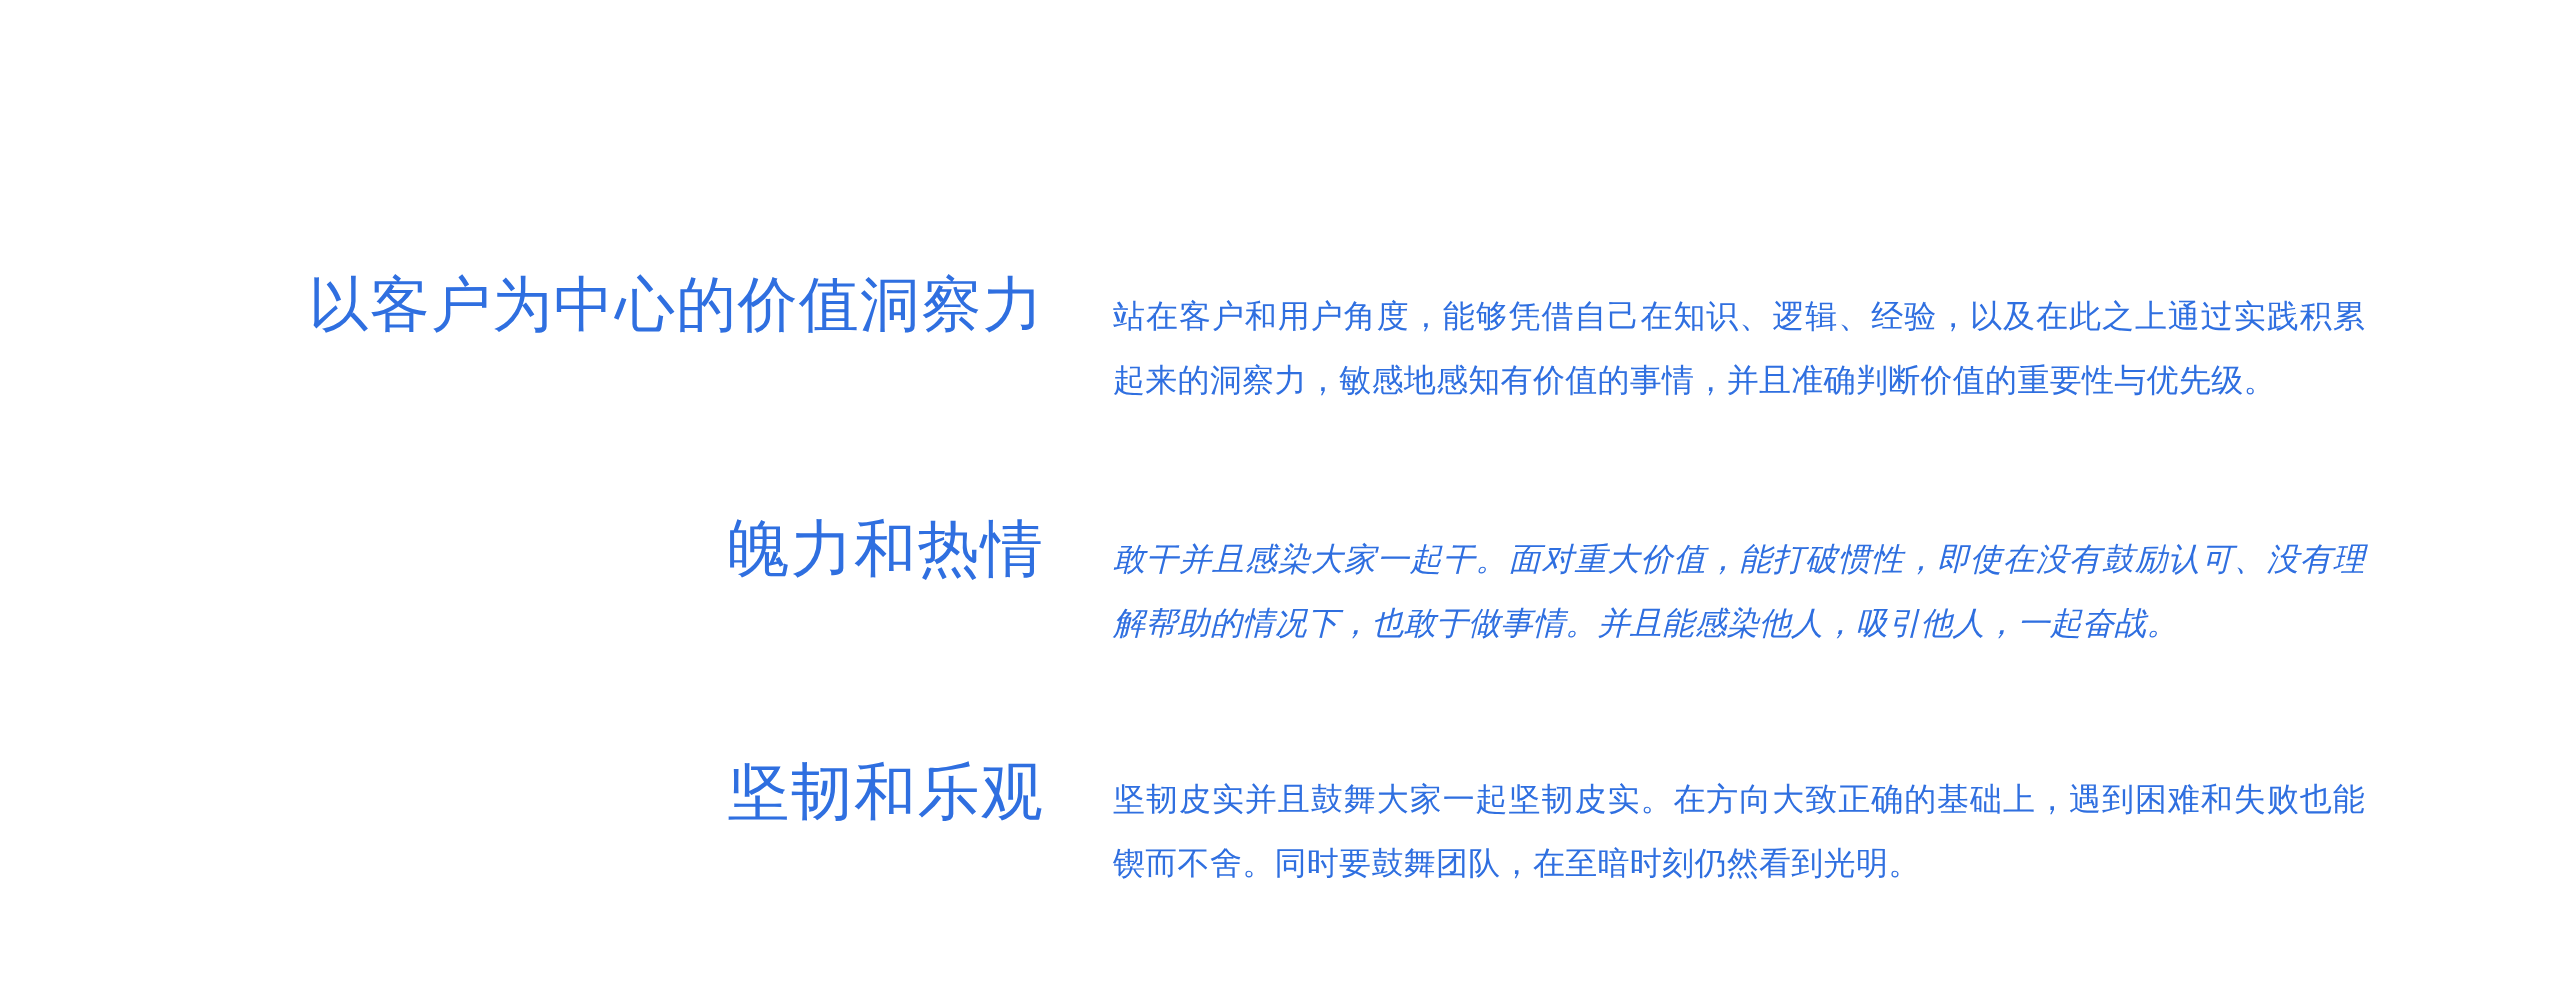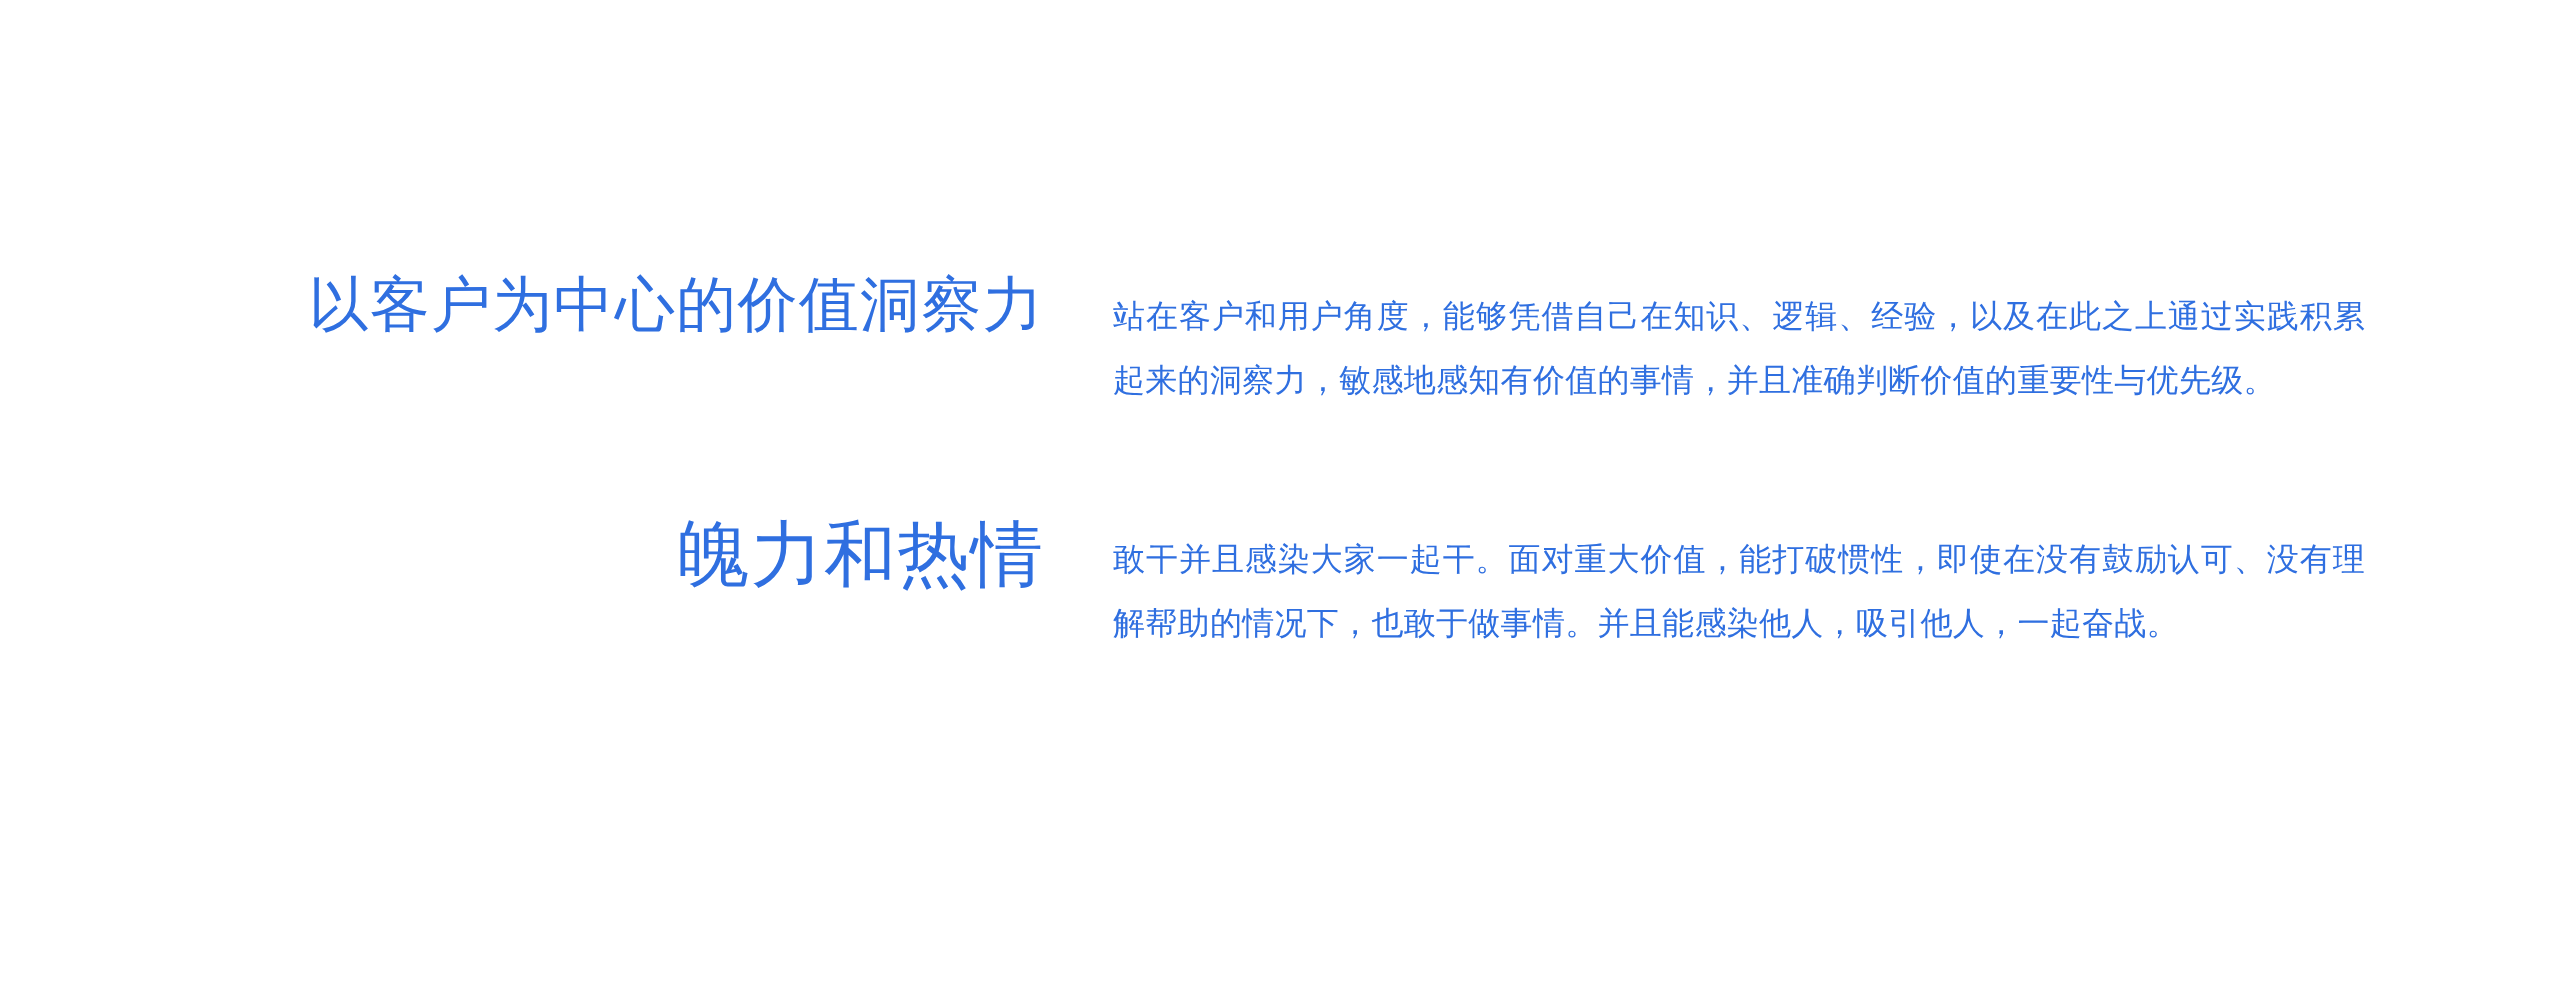"魄力和热情" .value-title { font-size: 72px -> 62px }
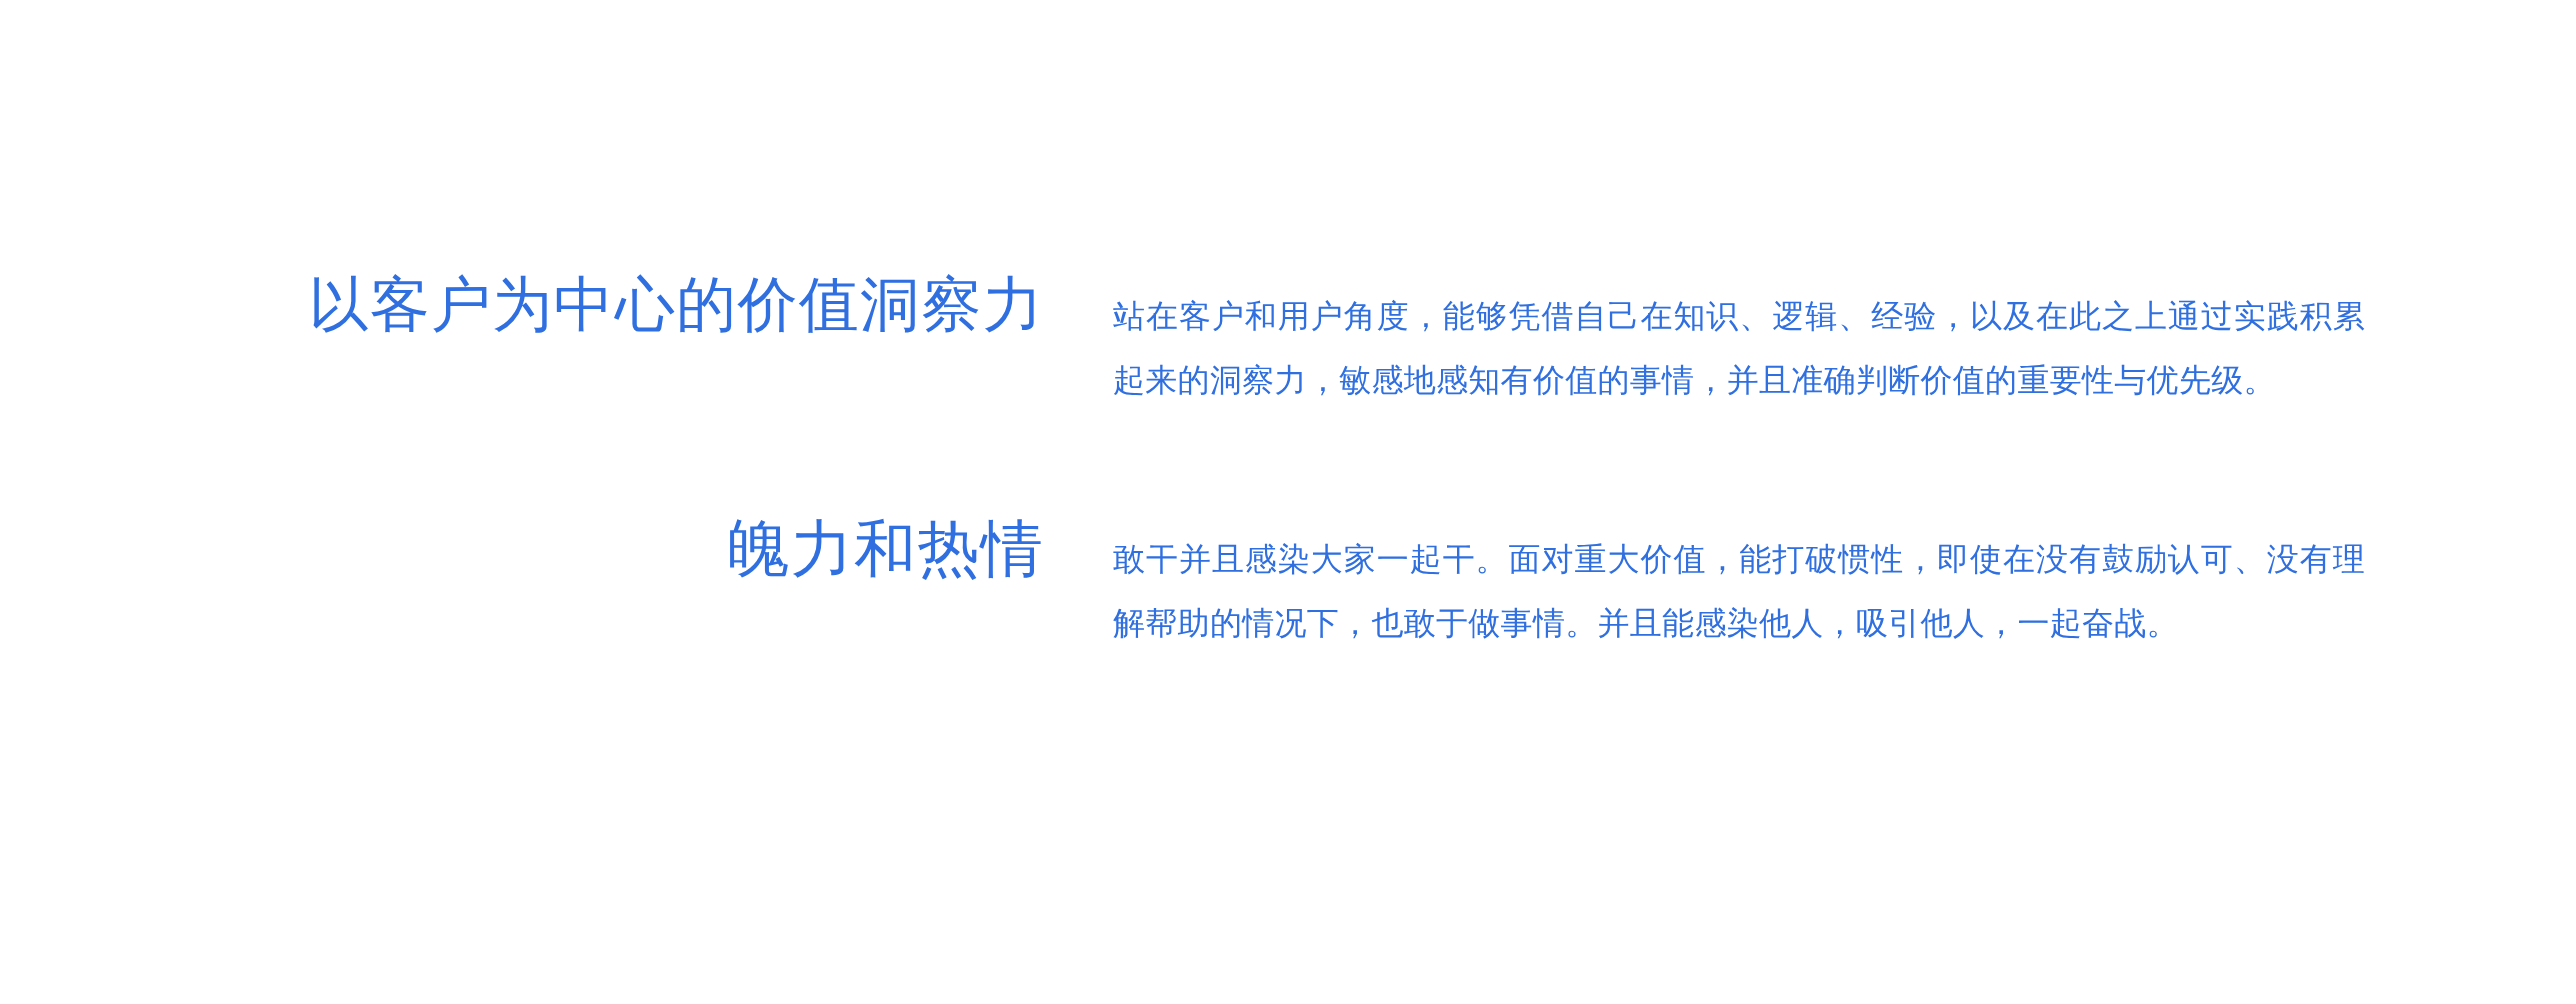"敢干并且感染大家一起干。面对重大价值，能打破惯性，即使在没有鼓励认可、没有理解帮" .row-2 .value-desc-col { font-style: none -> italic }
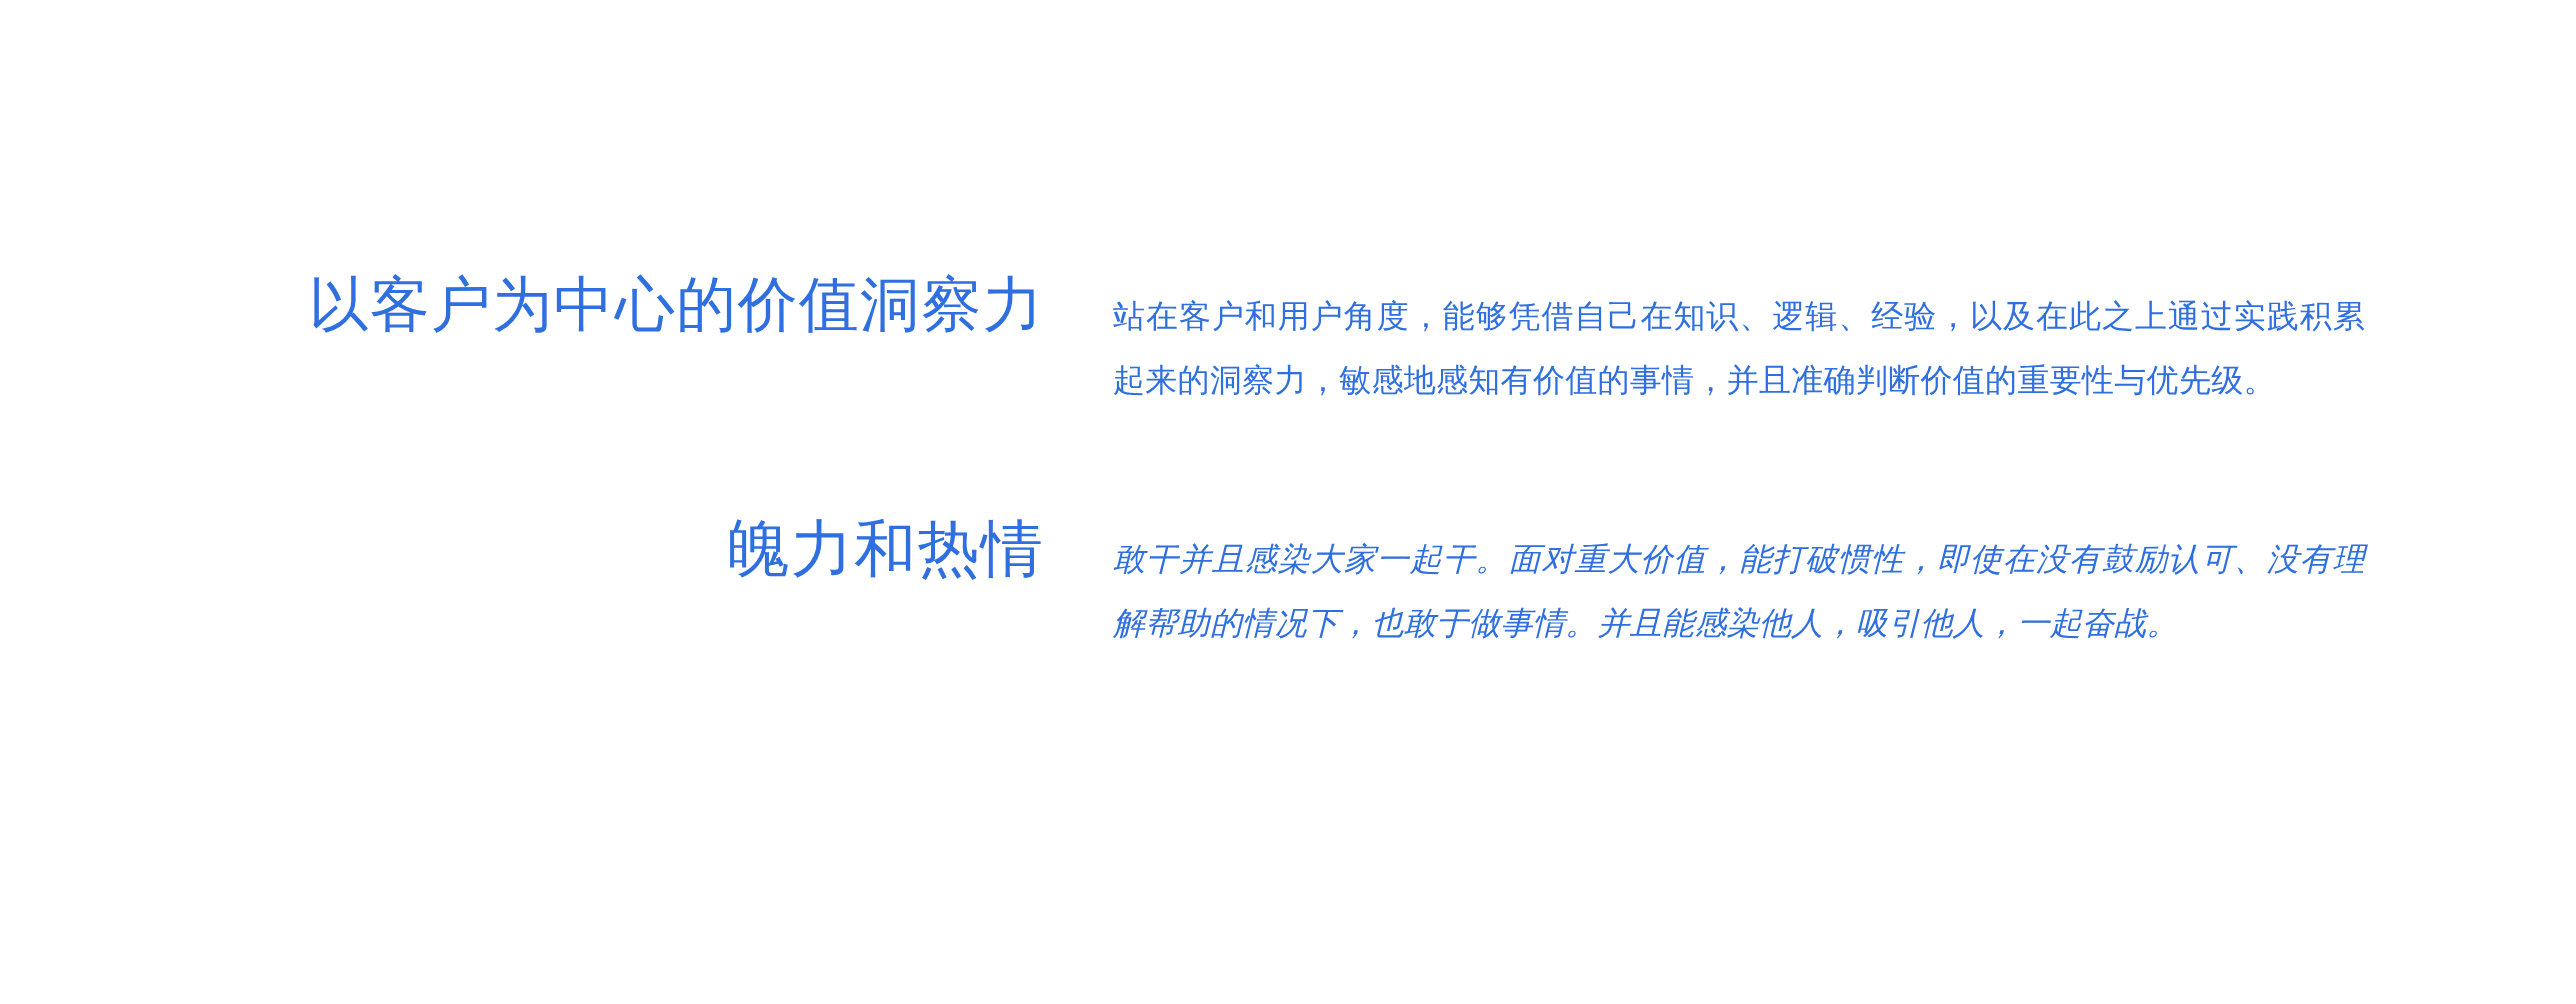"坚韧和乐观" div.value-row { html: none -> <div> <div> <div>坚韧和乐观</div> </div> <div> <div>坚韧皮实并且鼓舞大家一起坚韧皮实。在方向大致正确的基础上，遇到困难和失败也能锲而不舍。同时要鼓舞团队，在至暗时刻仍然看到光明。</div> </div> </div> }
